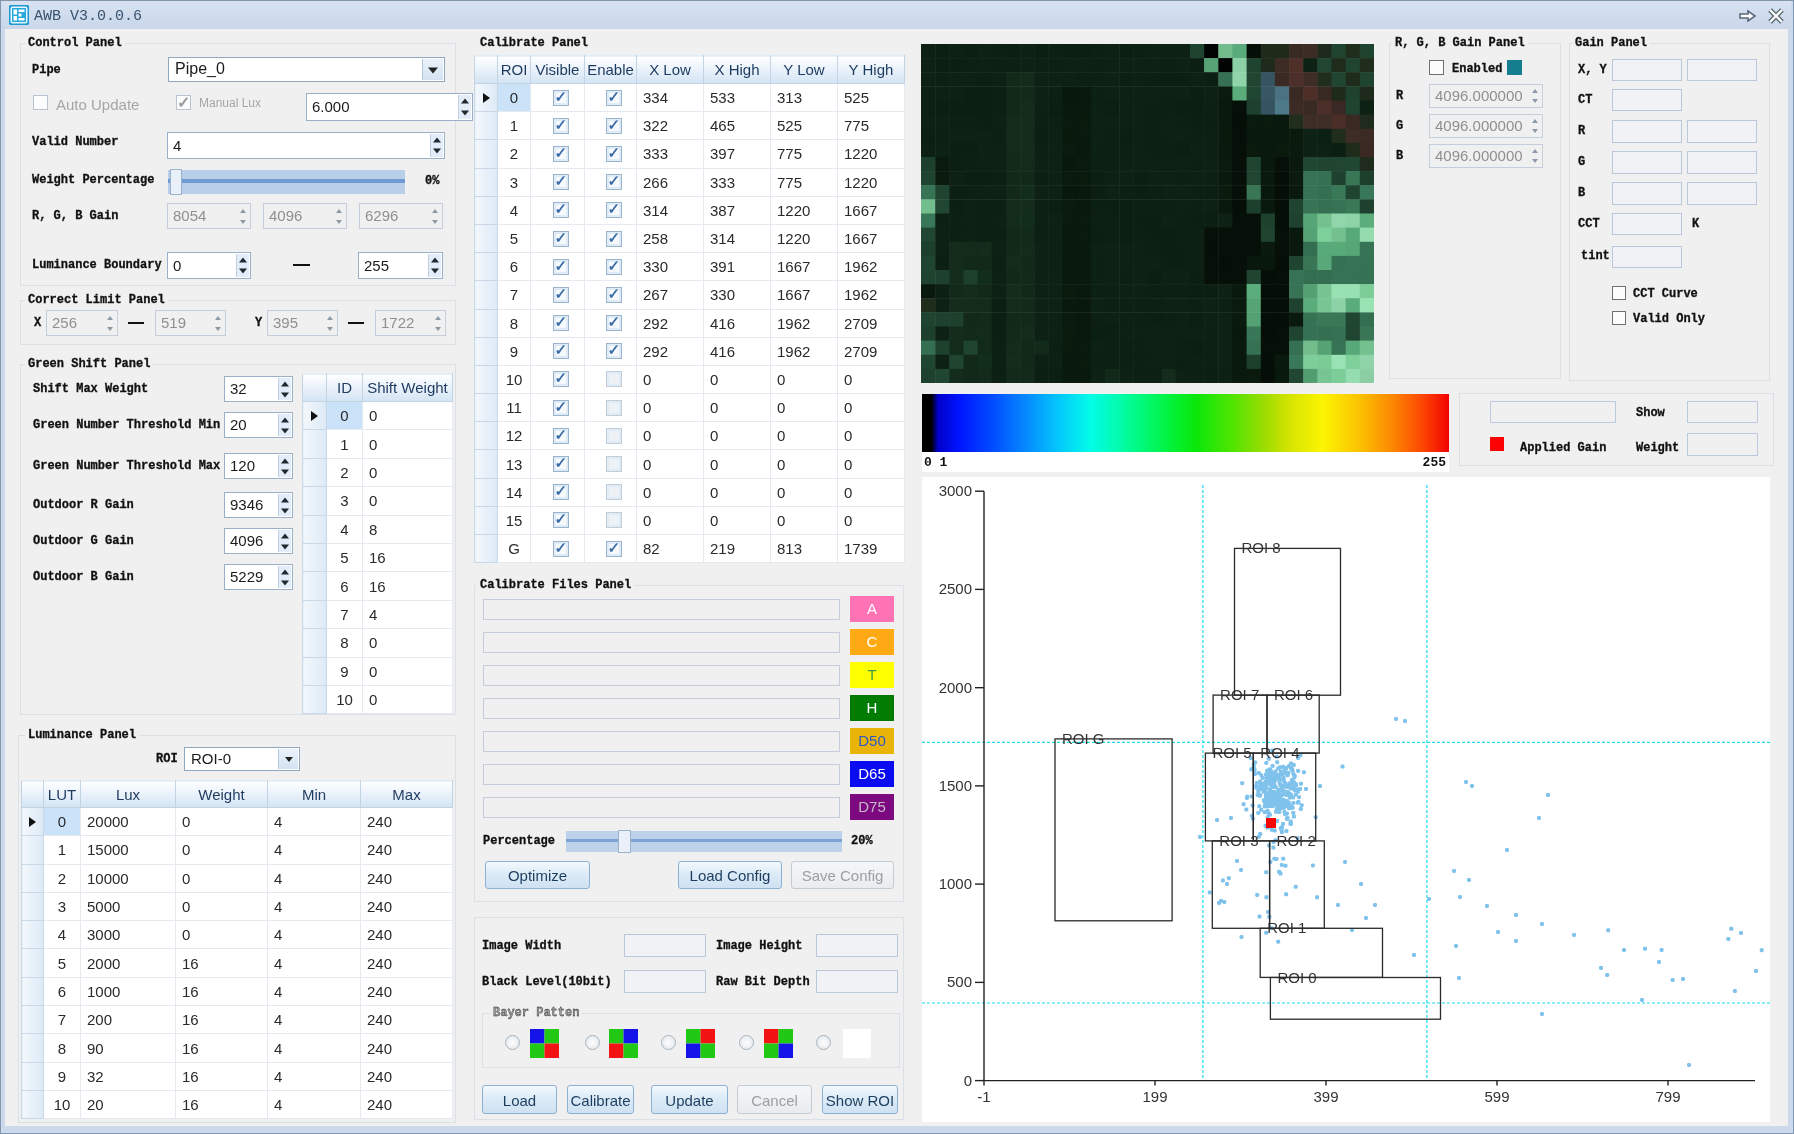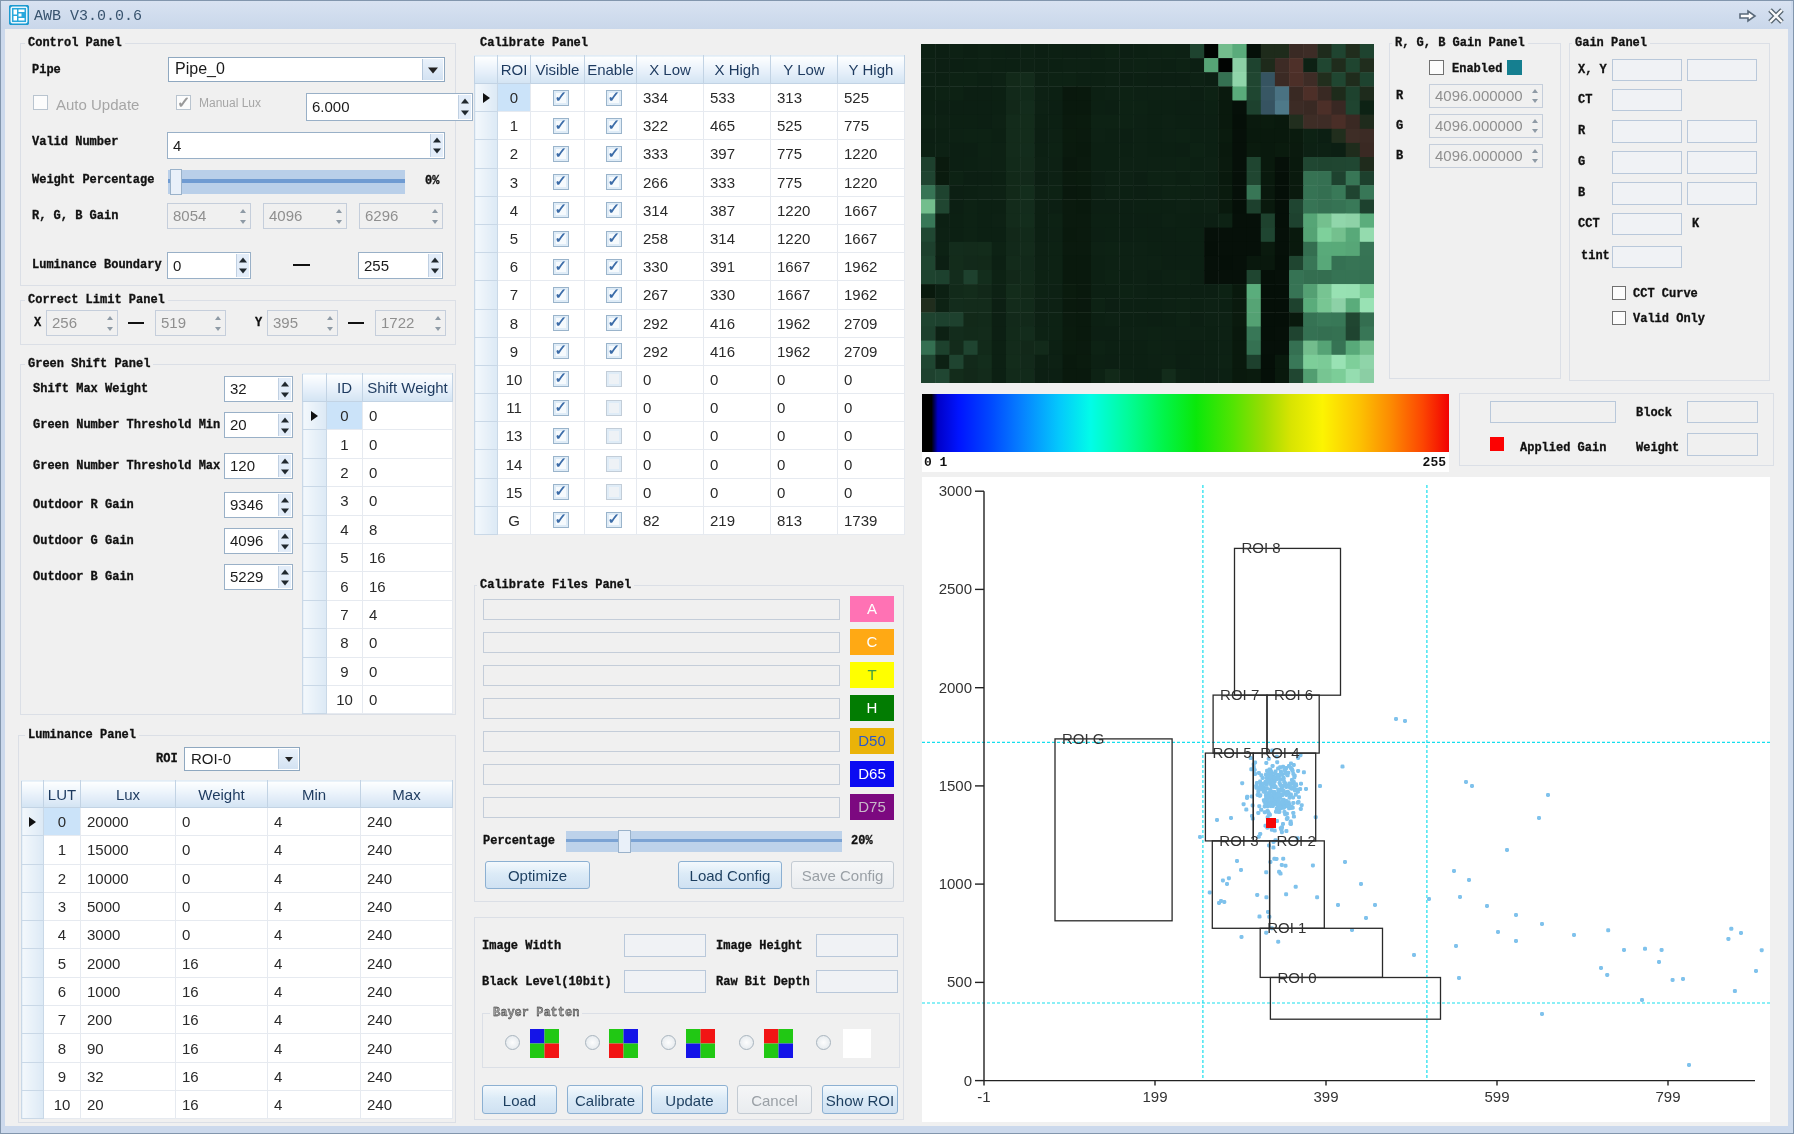"Block" div.lbl { text: Block -> Show }
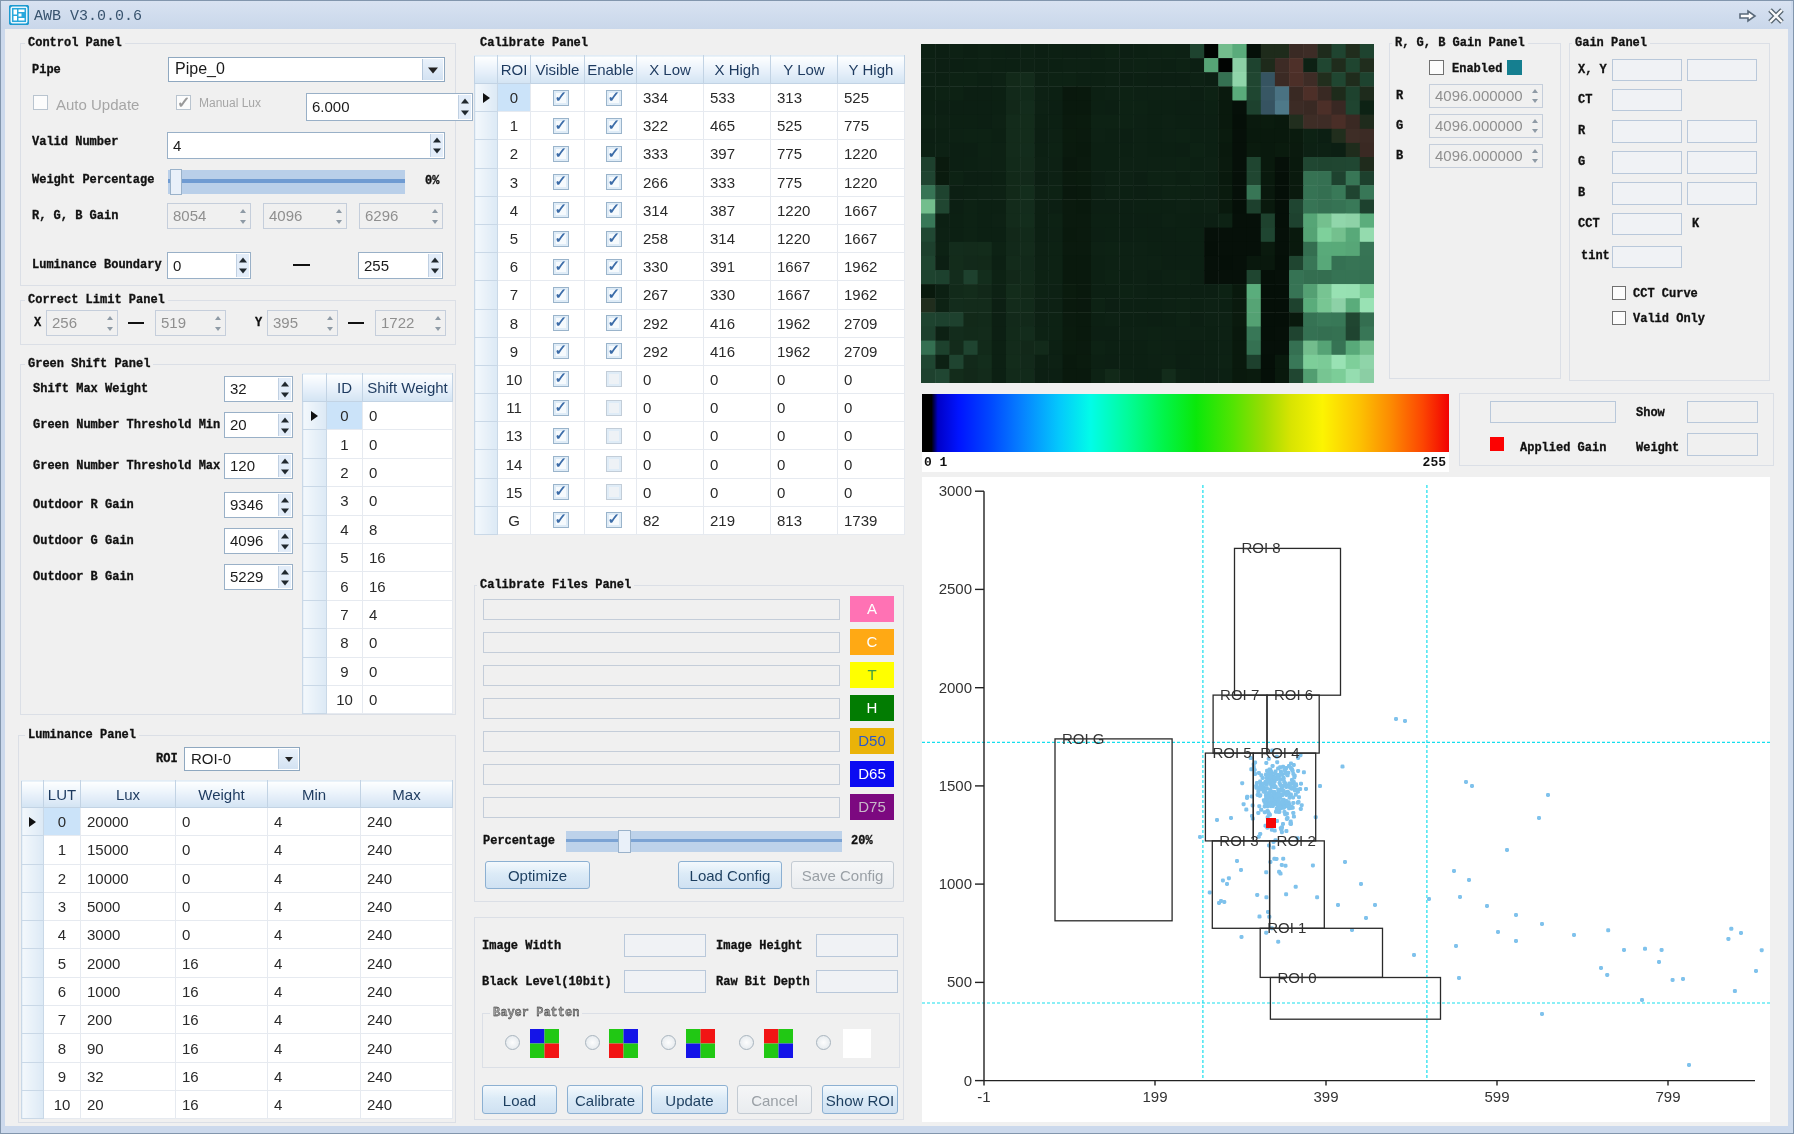"12" tr { html: none -> <tr> <td></td> <td>12</td> <td> <div></div> </td> <td> <div></div> </td> <td>0</td> <td>0</td> <td>0</td> <td>0</td> </tr> }
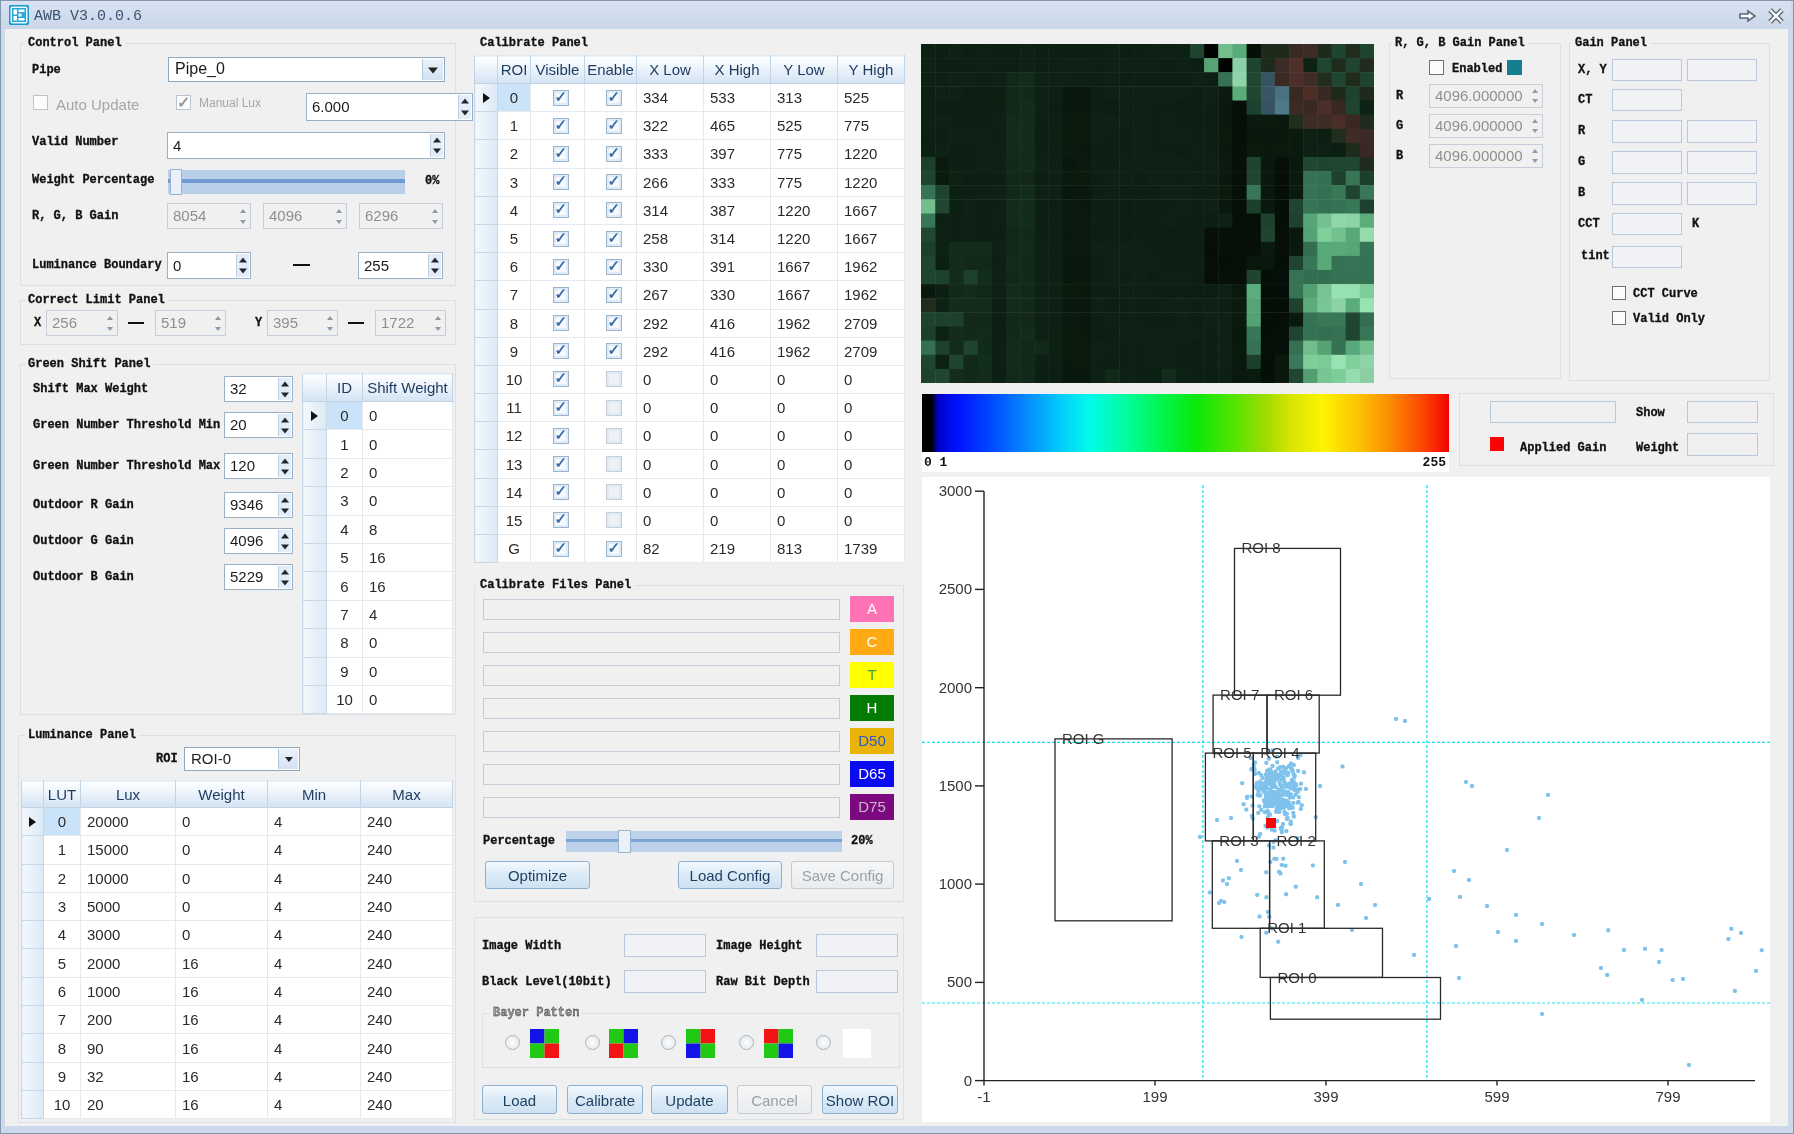"Calibrate" div.btn { width: 76px -> 67px }
